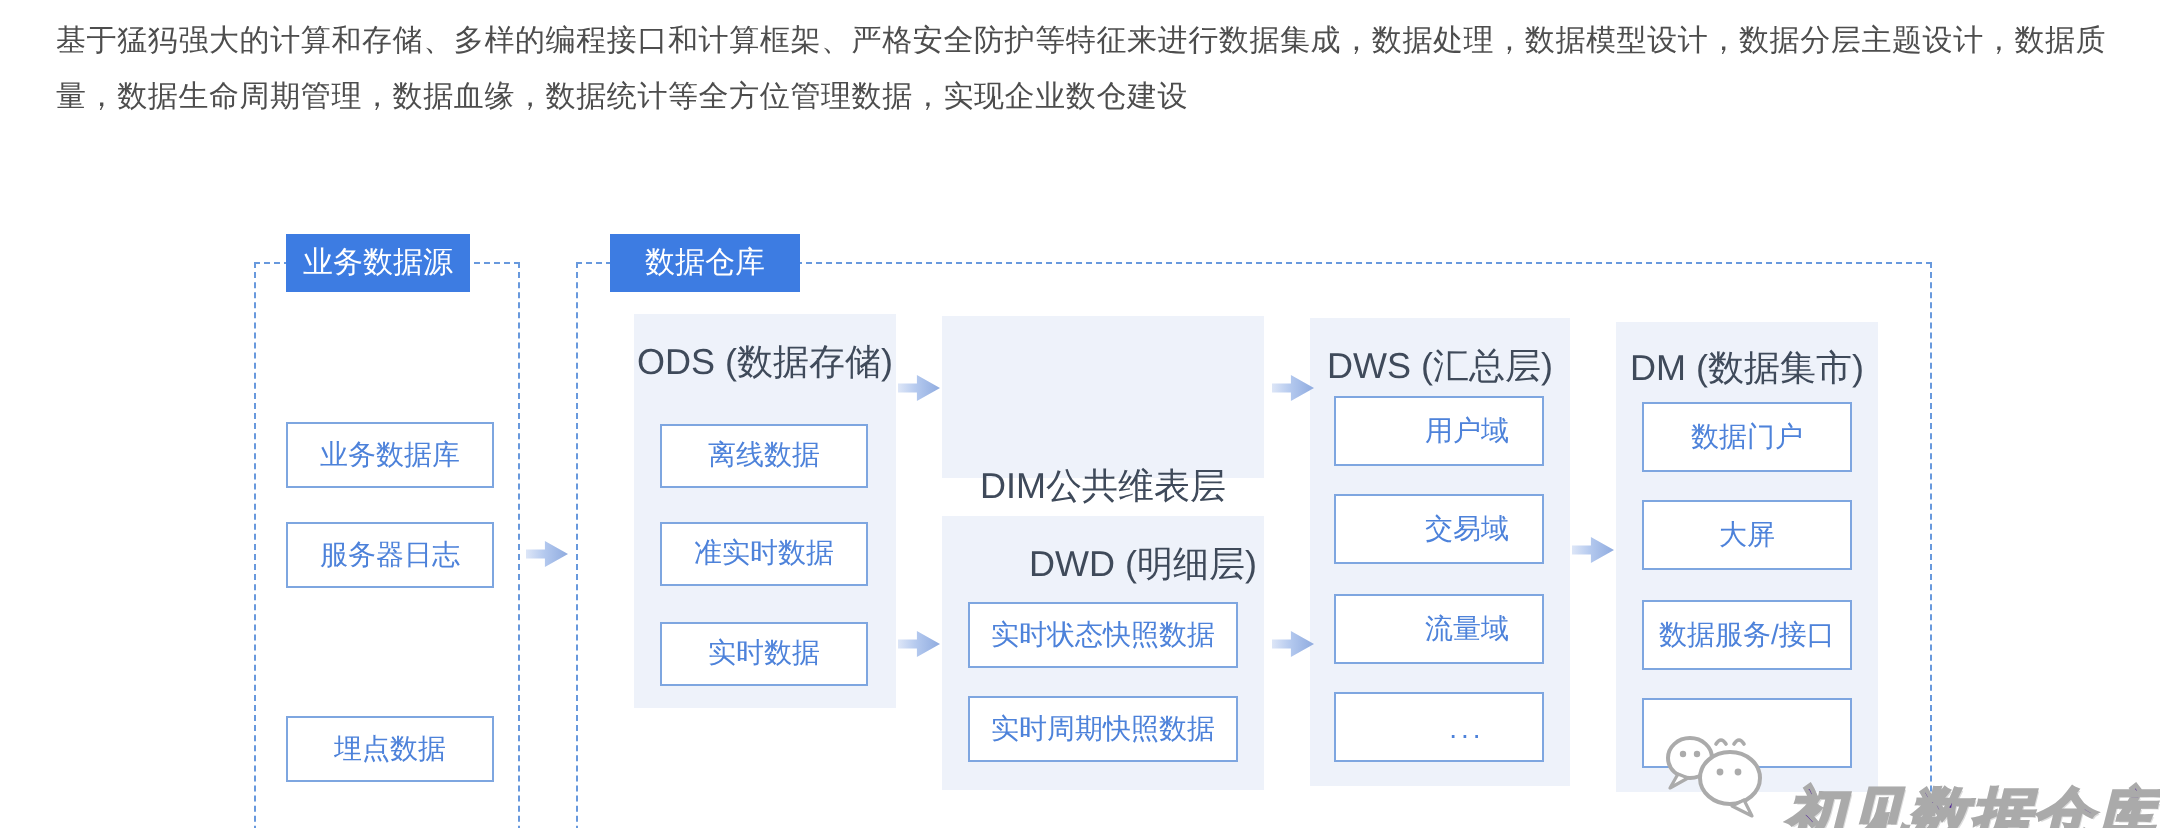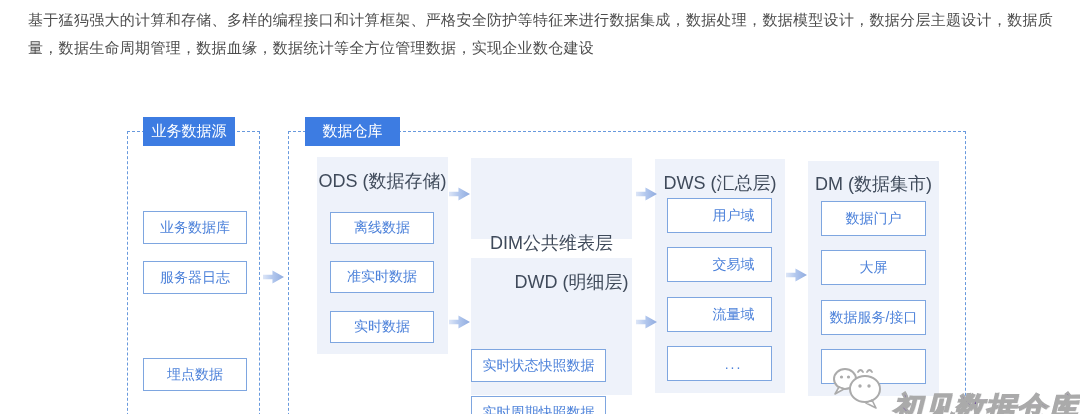"实时状态快照数据" .panel-dwd .box { left: 0 -> 13px; margin-top: 48px -> none }
